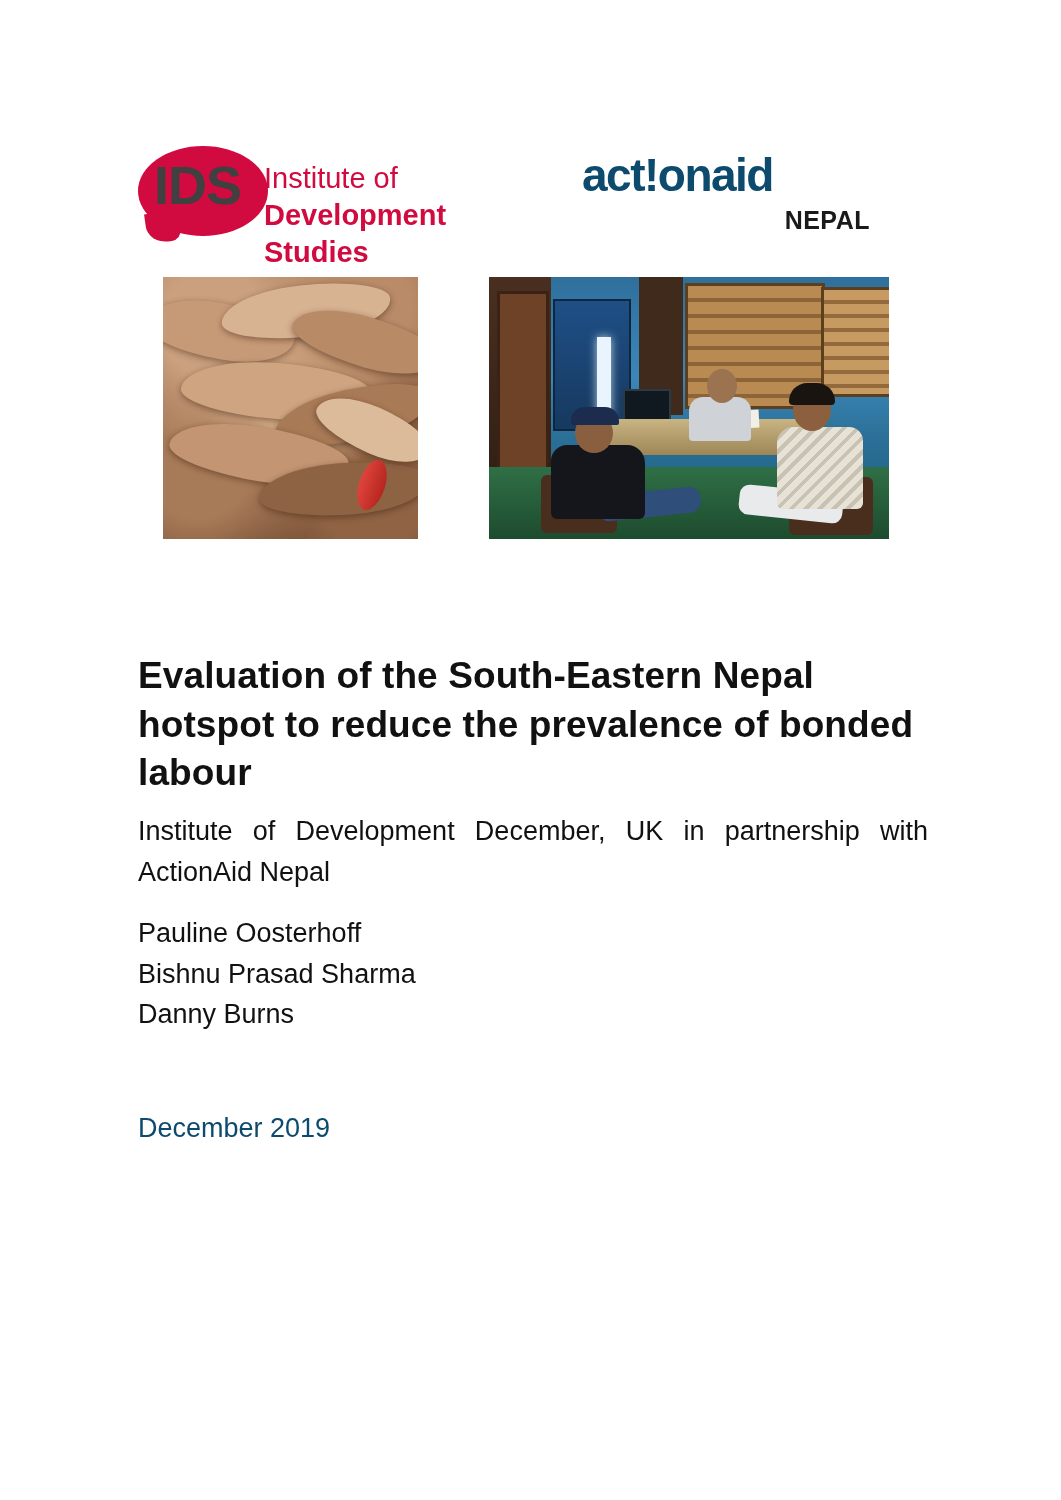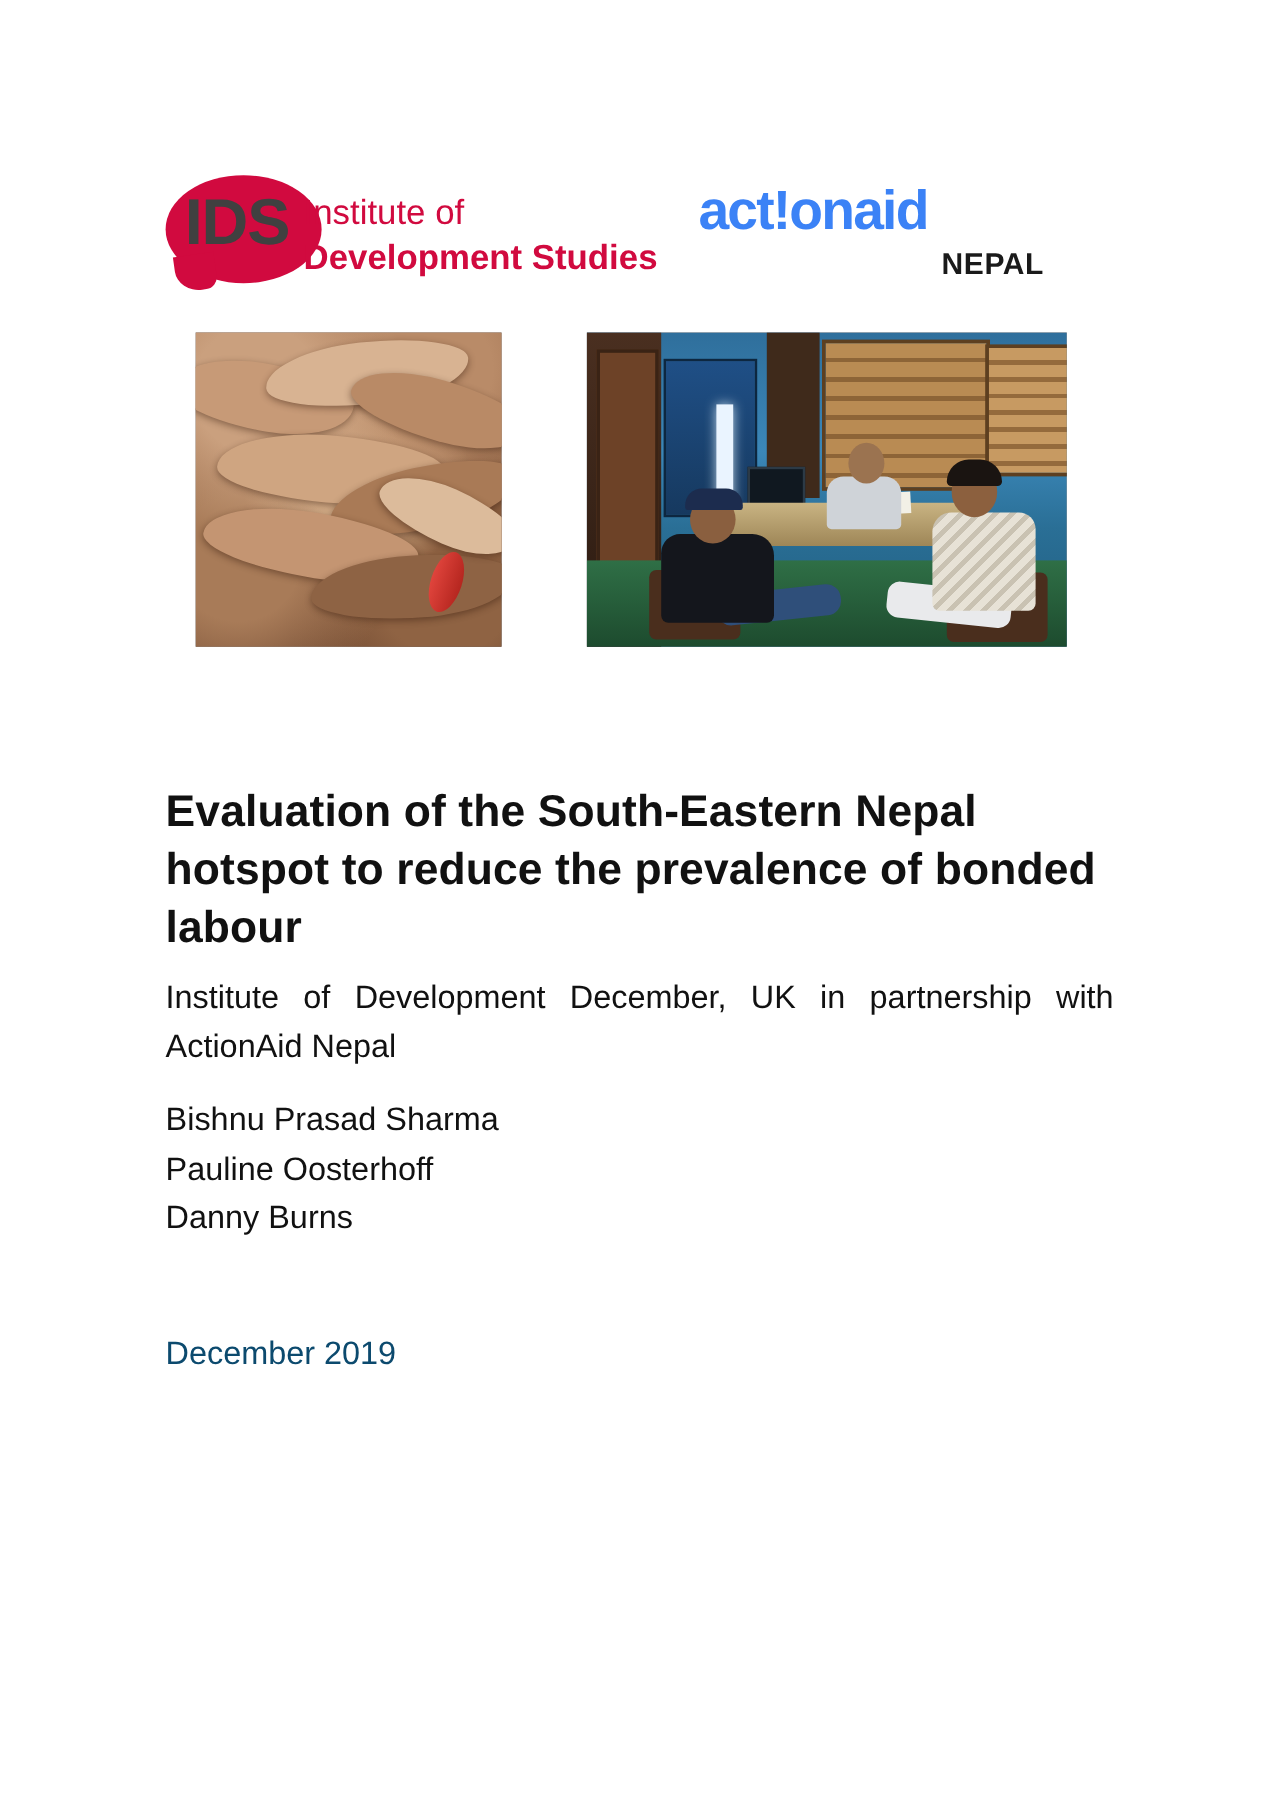"Institute of" .ids-text { left: 115px -> 126px }
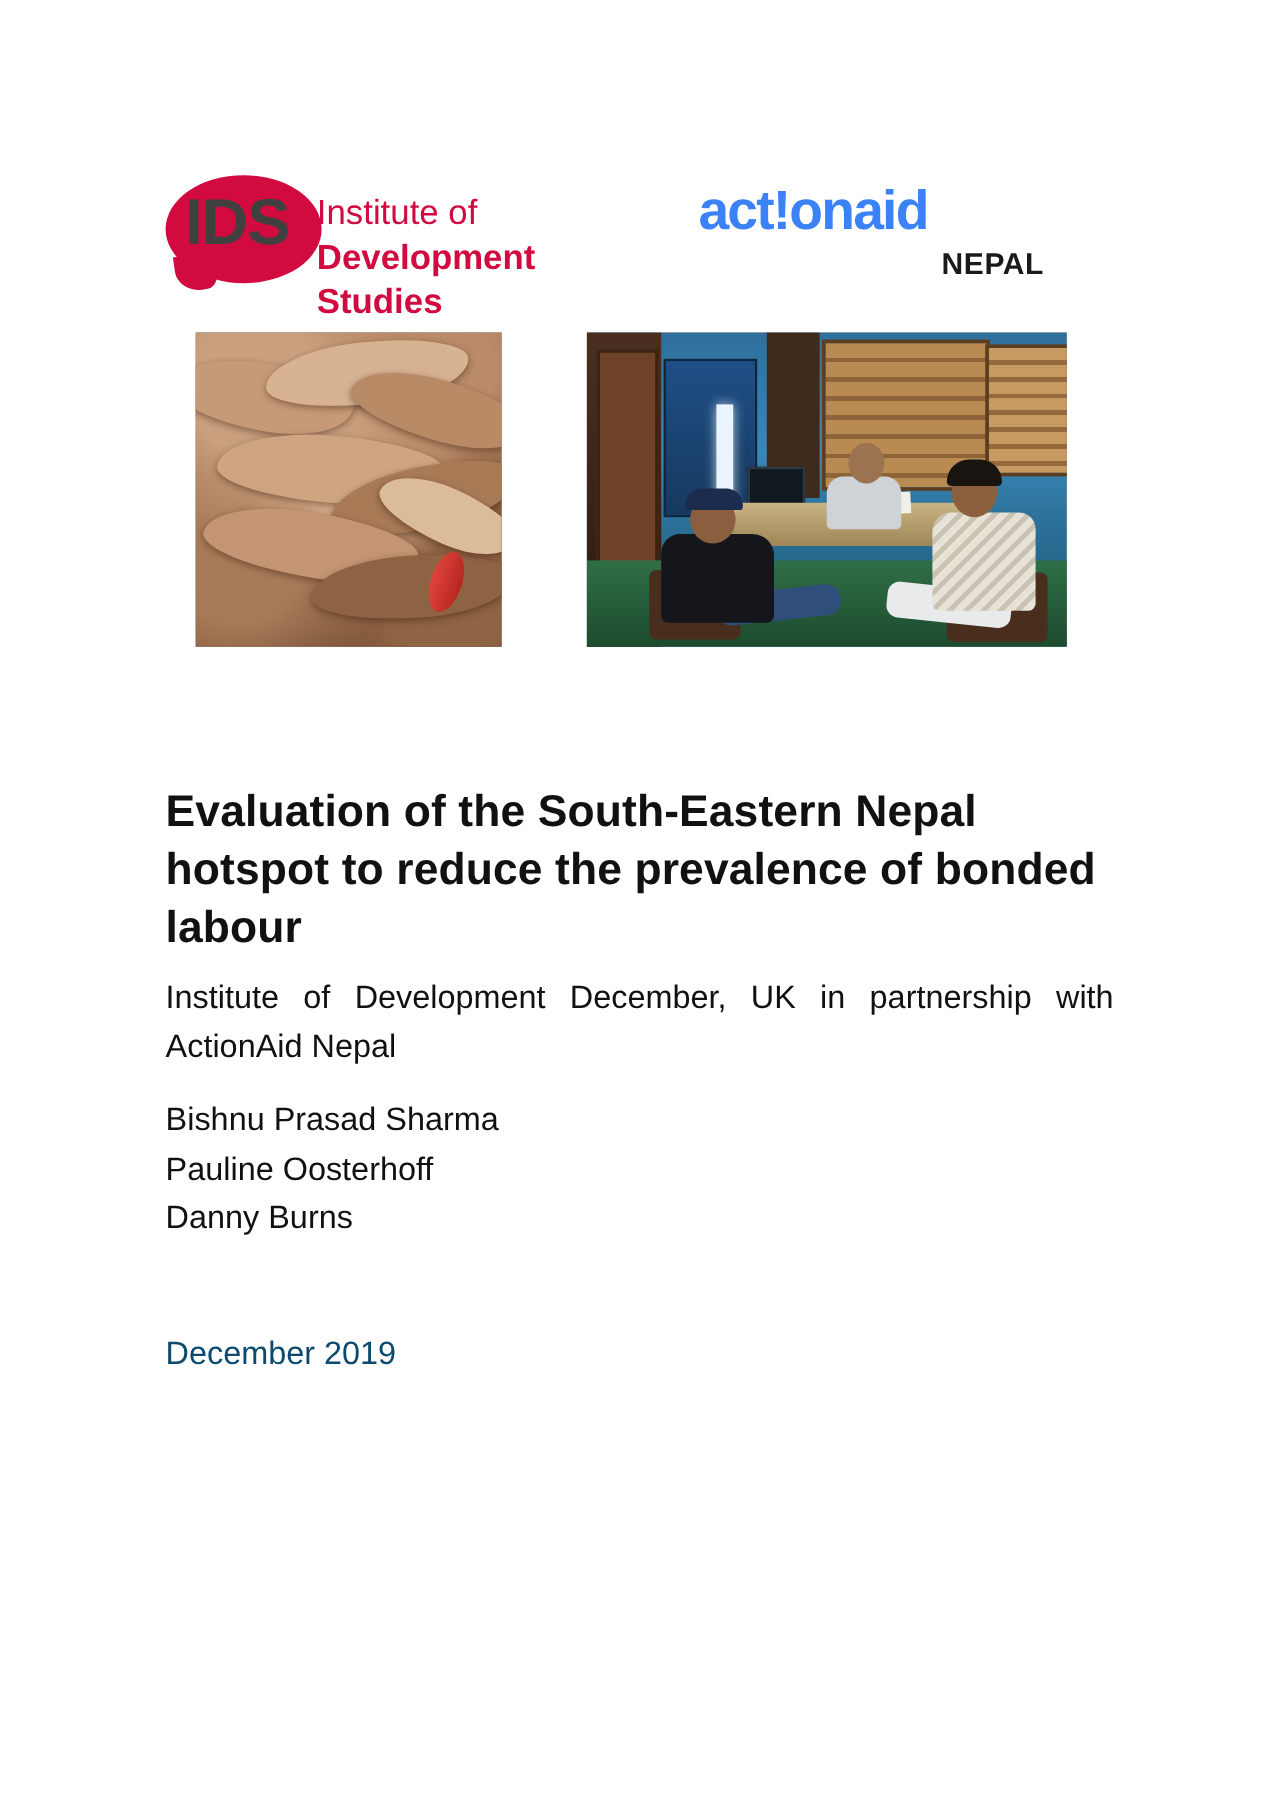"act!onaid" .aa-word { color: #3b82f6 -> #0c4a6e }
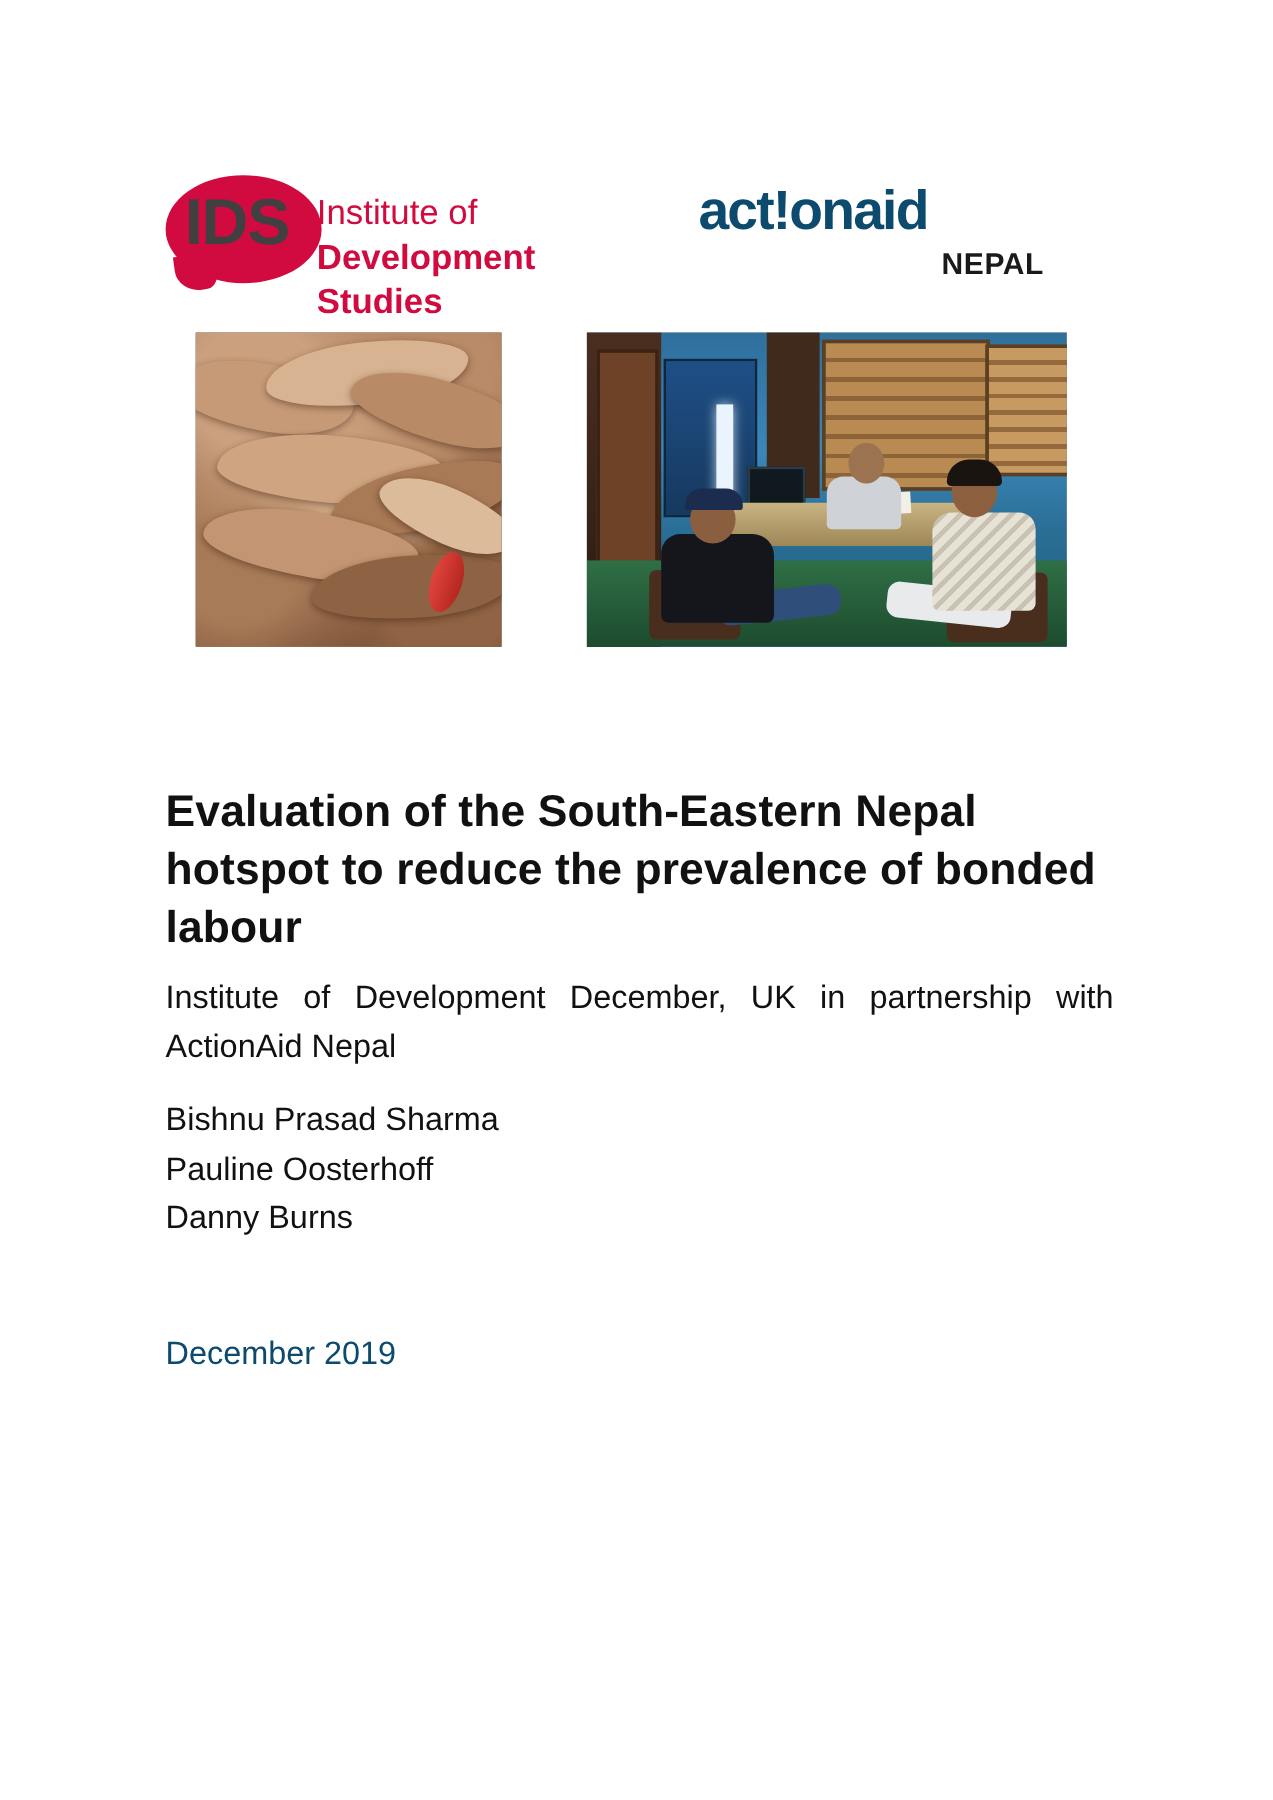"Bishnu Prasad Sharma" div { order: before "Pauline Oosterhoff" -> after "Pauline Oosterhoff" }
